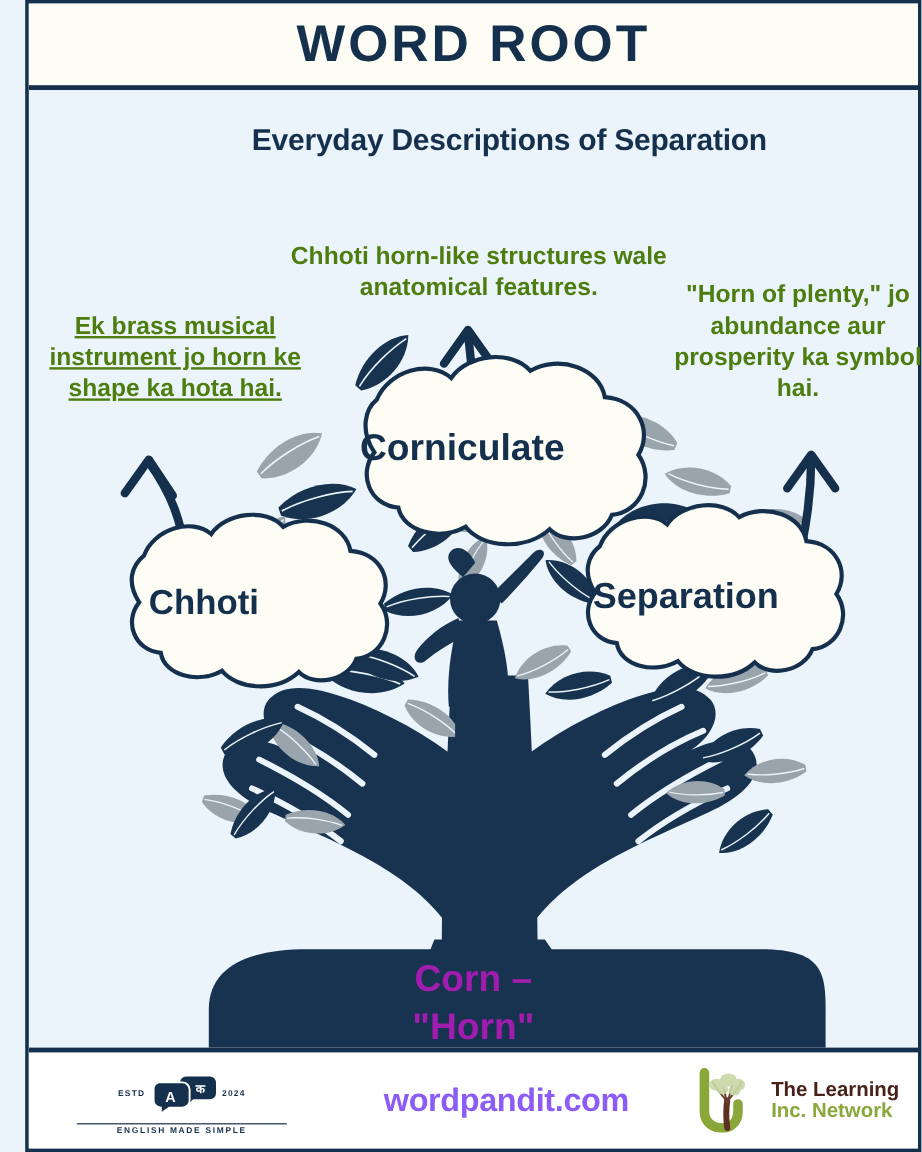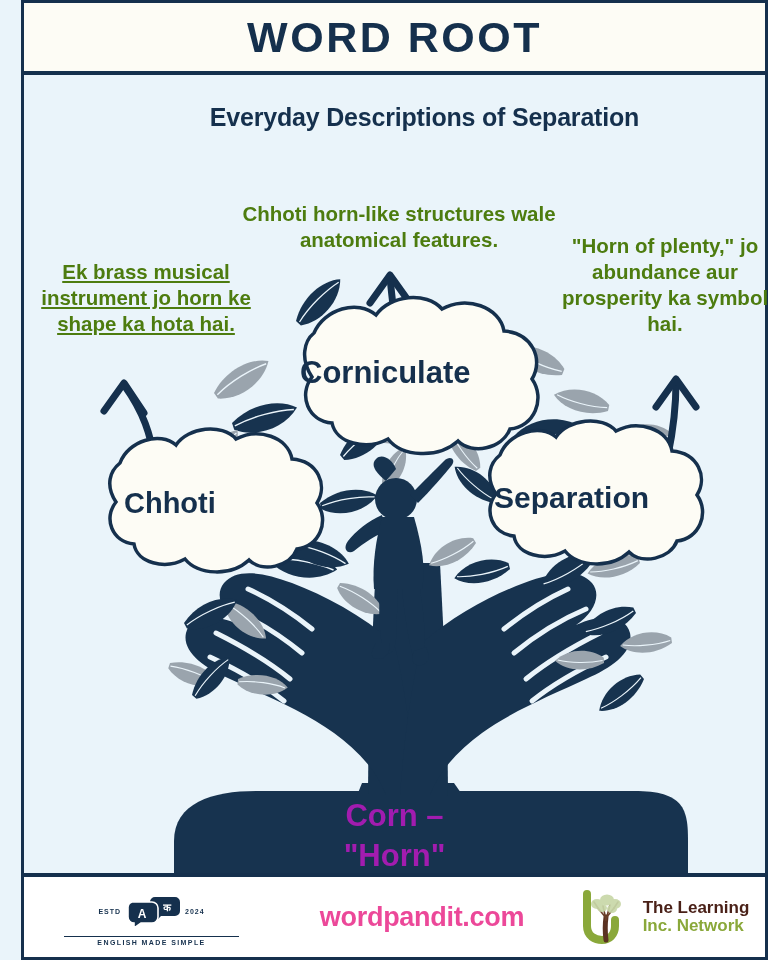"wordpandit.com" .site-url { color: #ec4899 -> #8b5cf6 }
